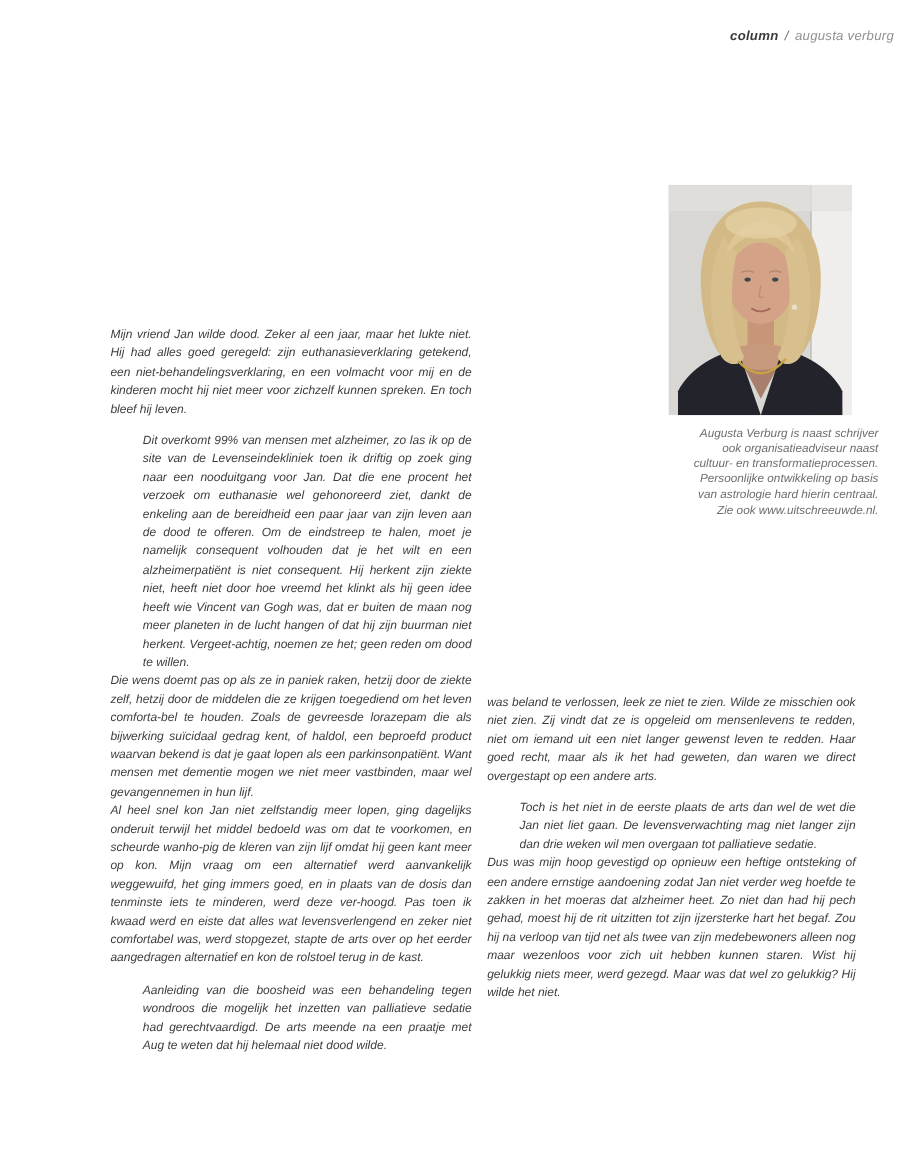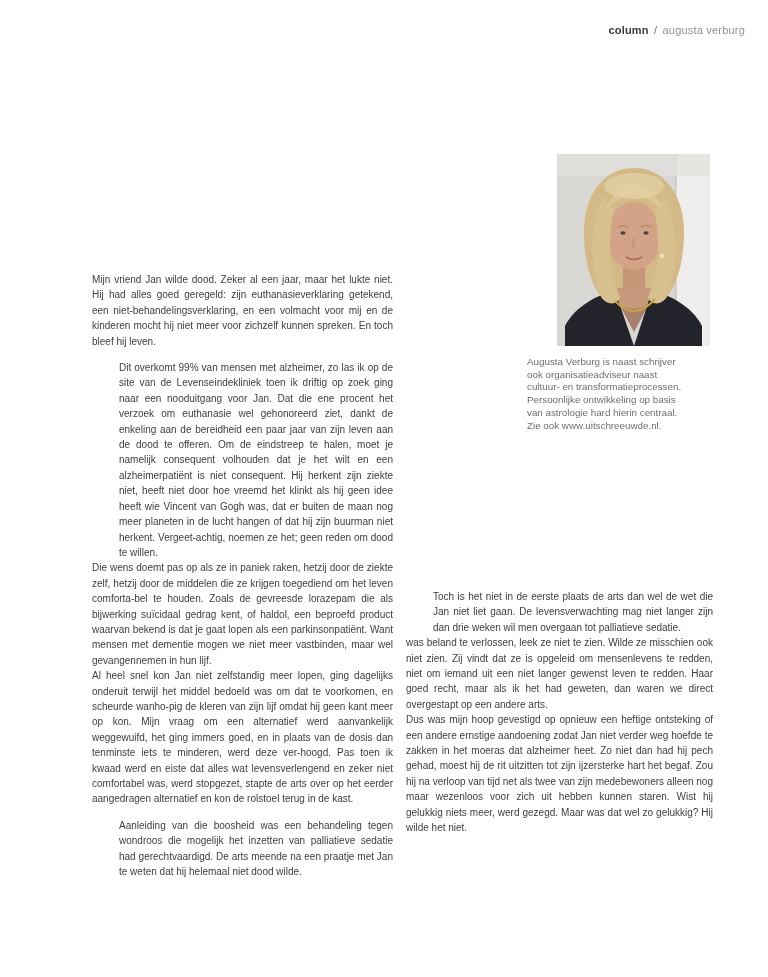"column / augusta verburg" .page { font-style: none -> italic }
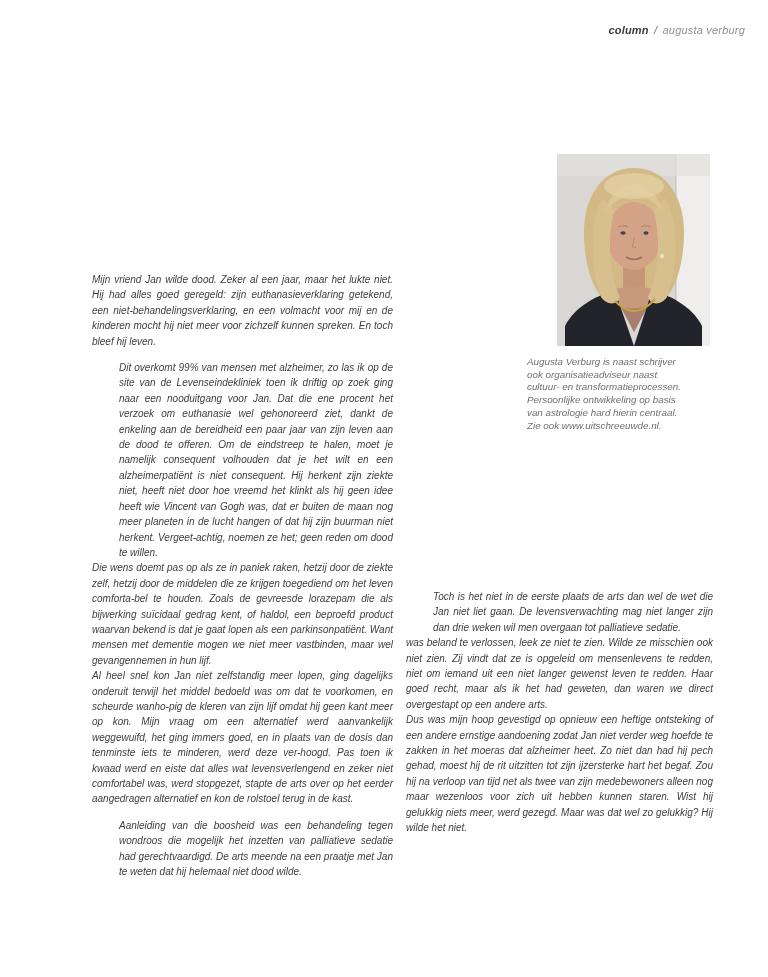"Augusta Verburg is naast schrijver" .photo-caption { left: 527px -> 557px; text-align: none -> right }
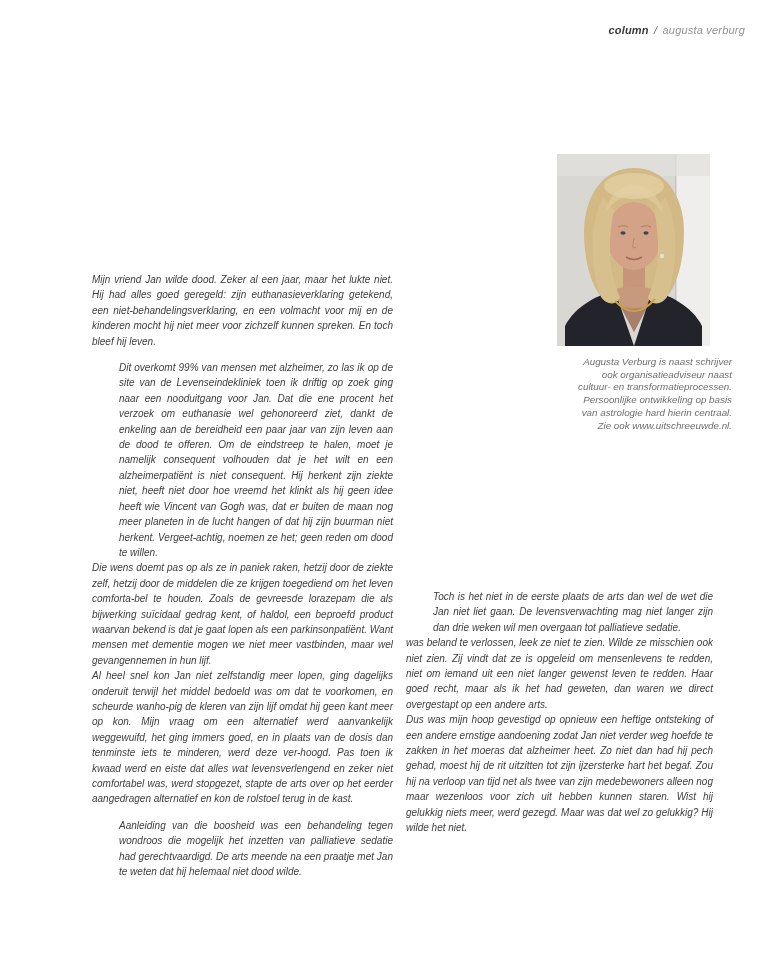"Toch is het niet in" p.body { order: before "was beland te verlossen, leek" -> after "was beland te verlossen, leek" }
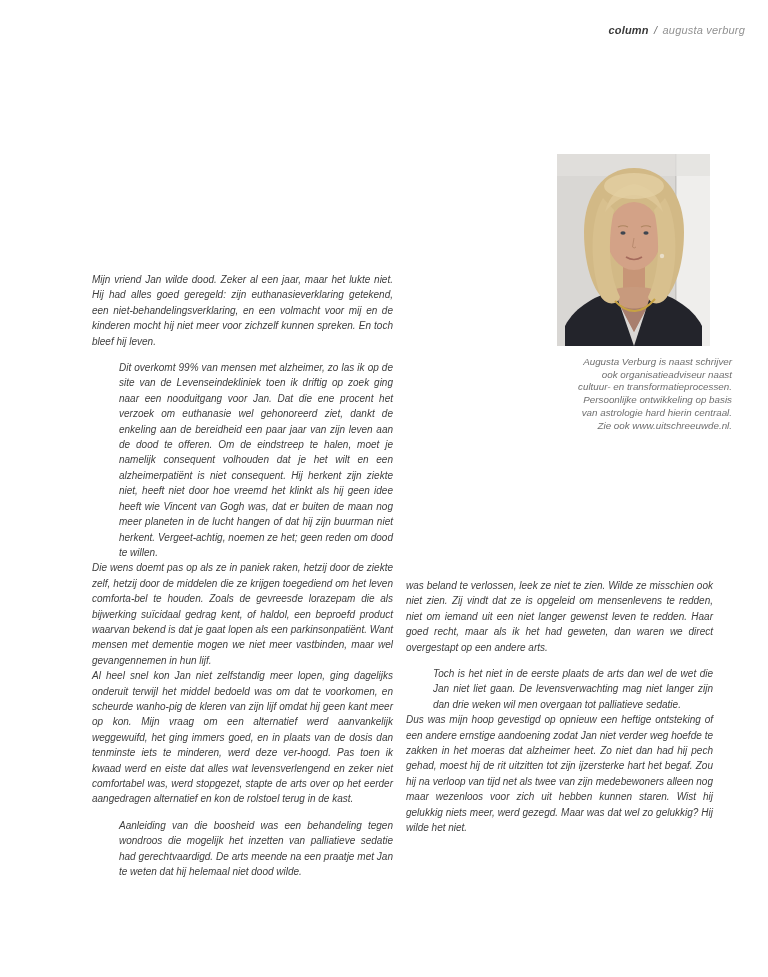"Aanleiding van die boosheid was" p.body { text: Jan -> Aug }
